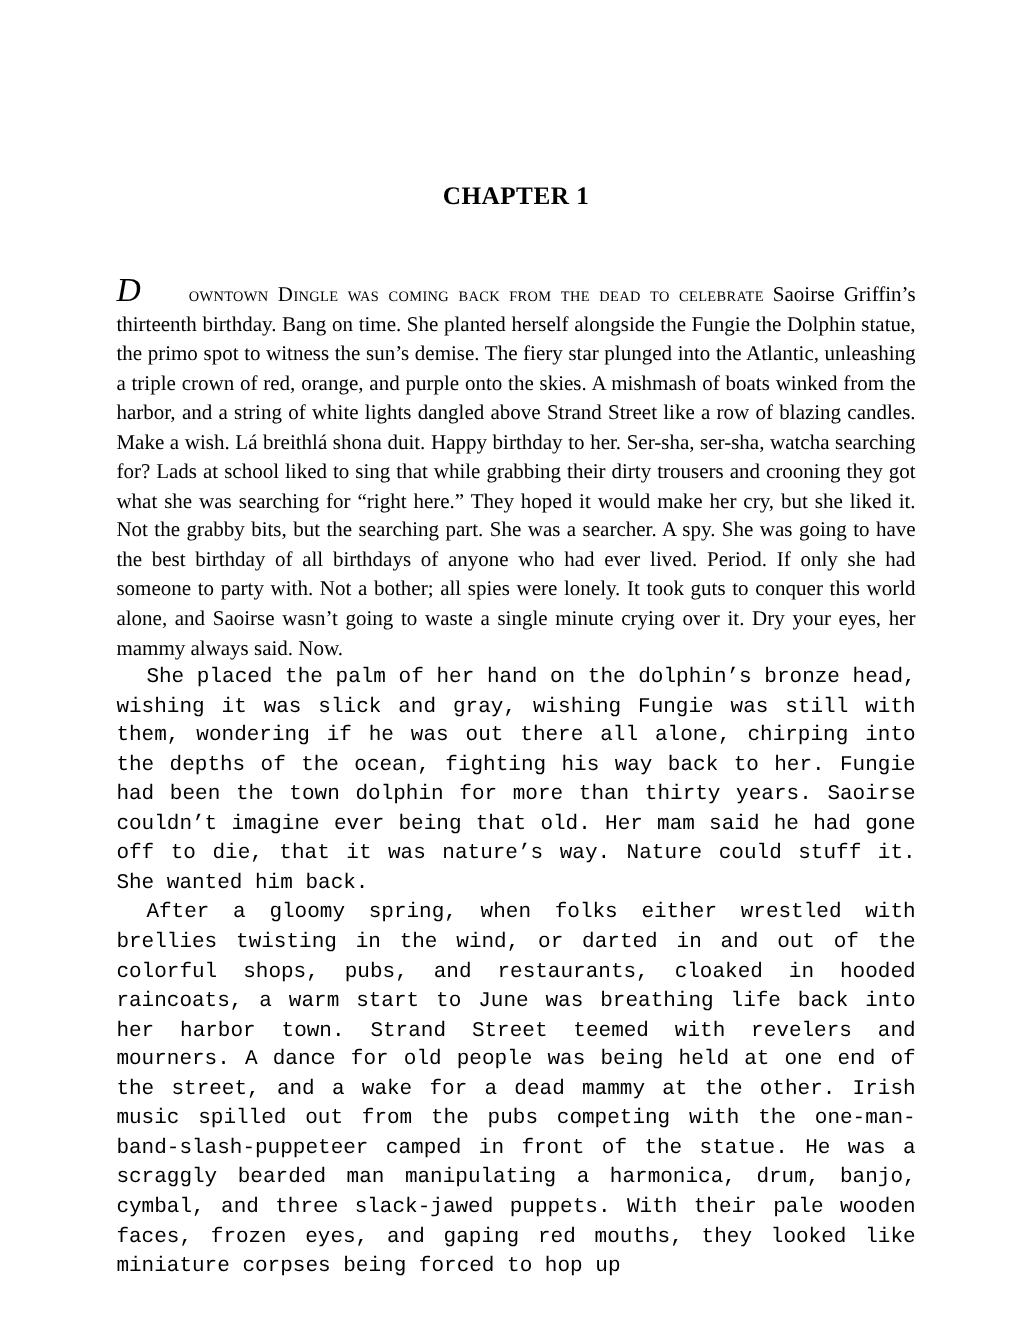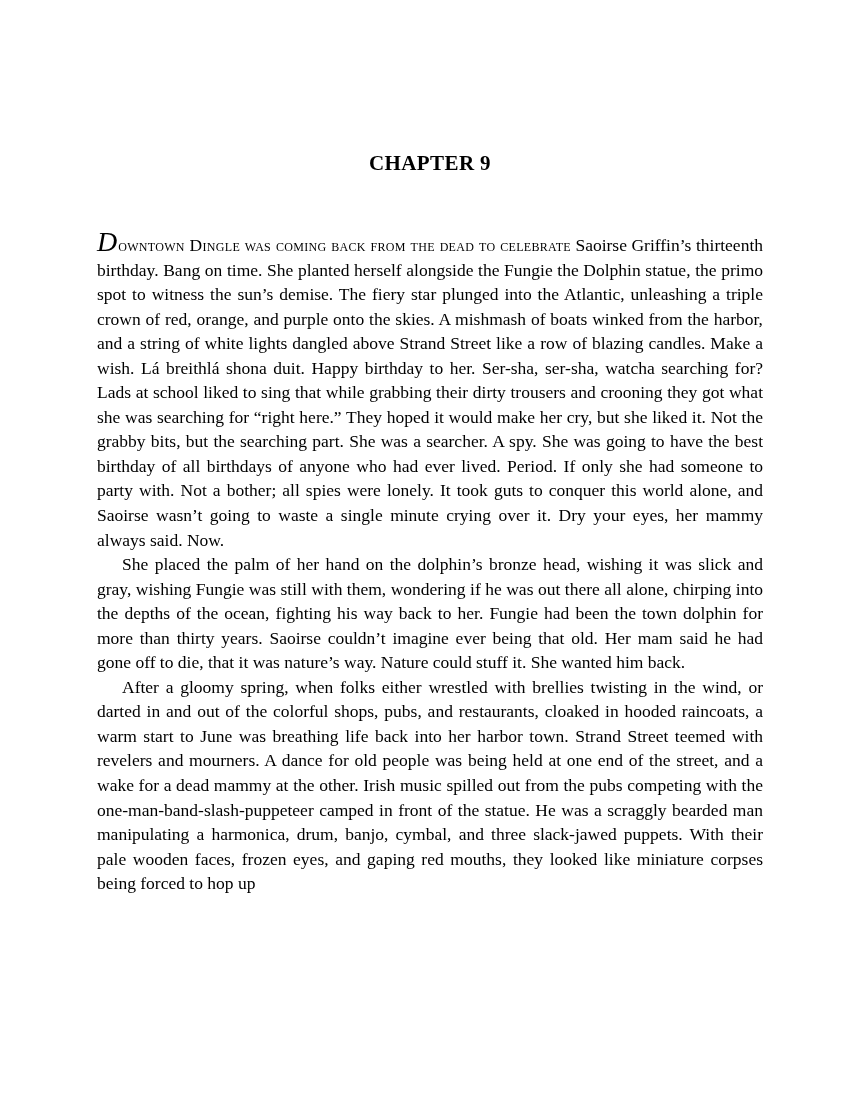"CHAPTER 9" div.chapter-title { text: 9 -> 1 }
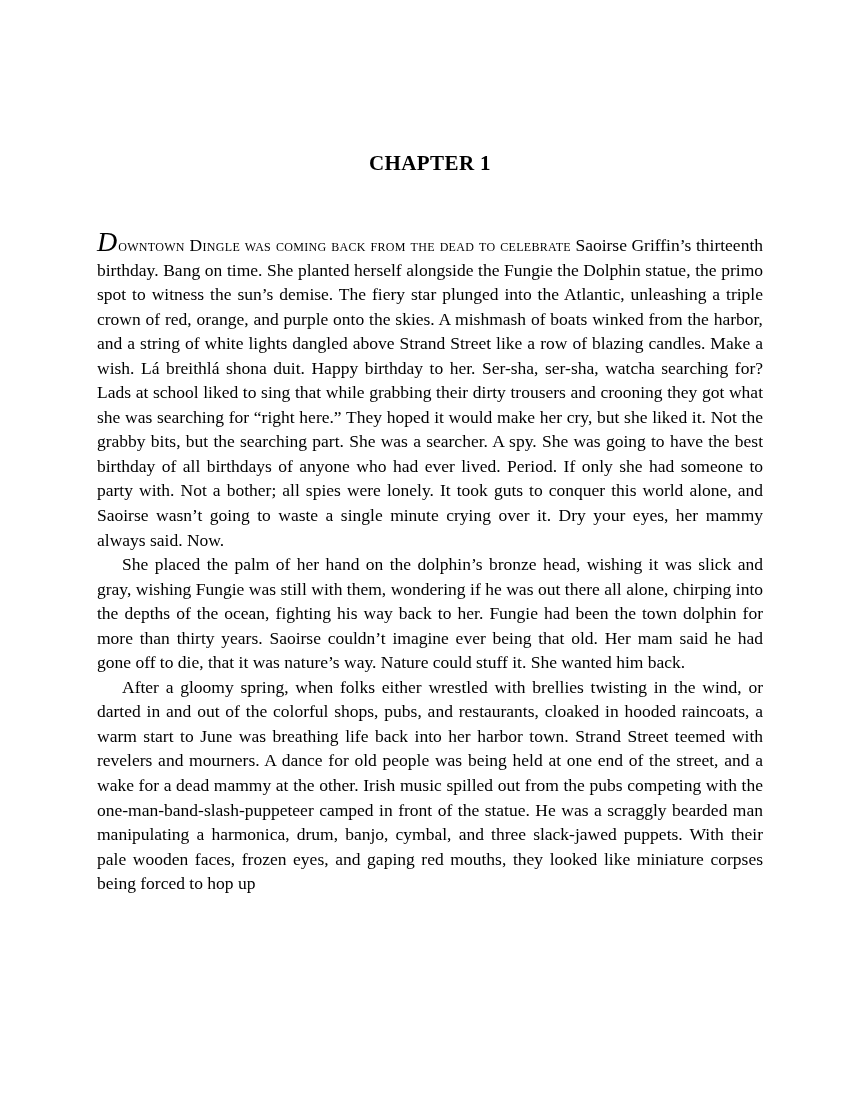"owntown Dingle was coming back" .seg-smallcaps { margin-left: none -> 39px }
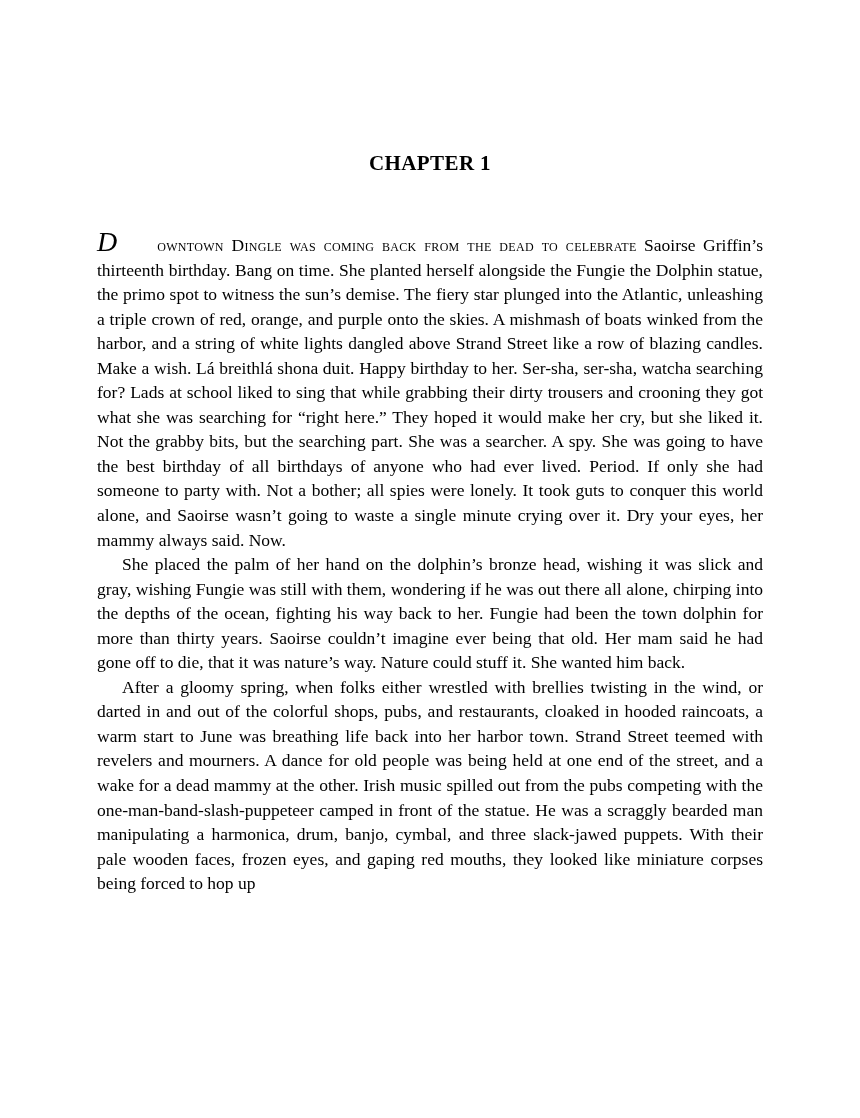"She placed the palm of" .text-column p.para.indent { font-family: none -> Liberation Mono, monospace }
